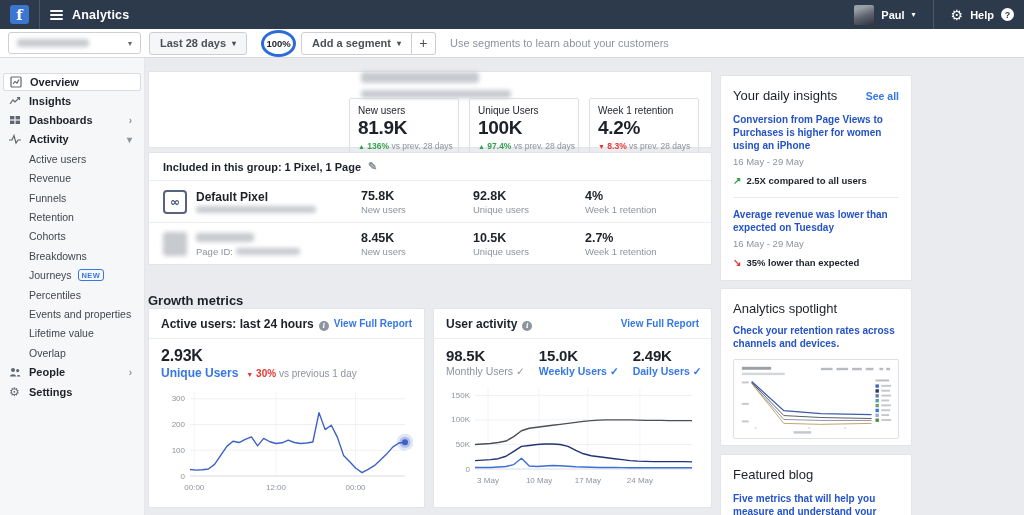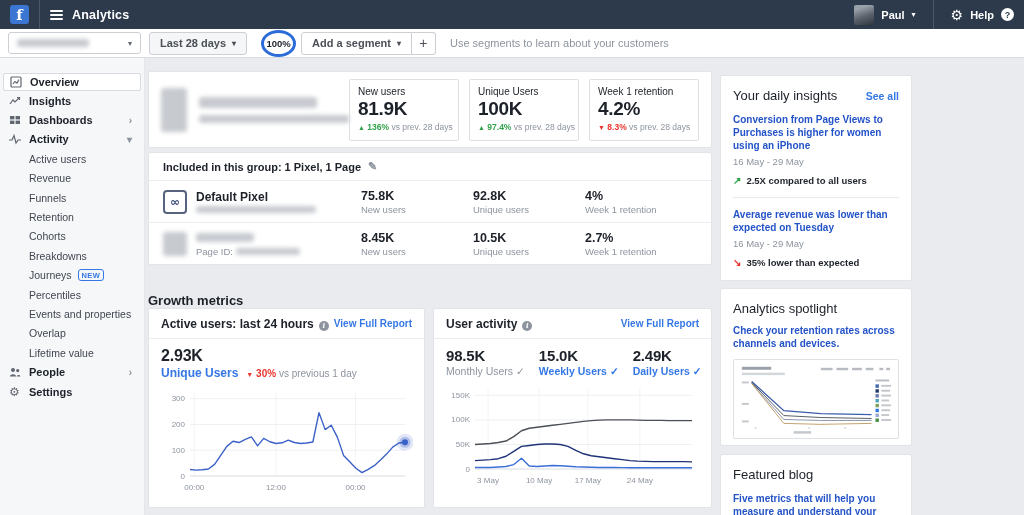"New users" .card { flex-direction: none -> column }
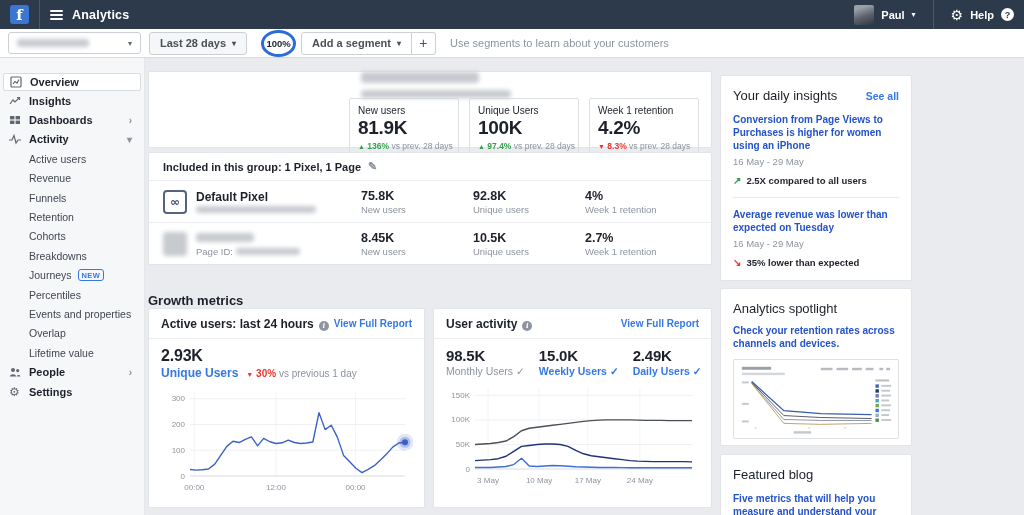"Overlap" div.nav-sub { order: before "Lifetime value" -> after "Lifetime value" }
